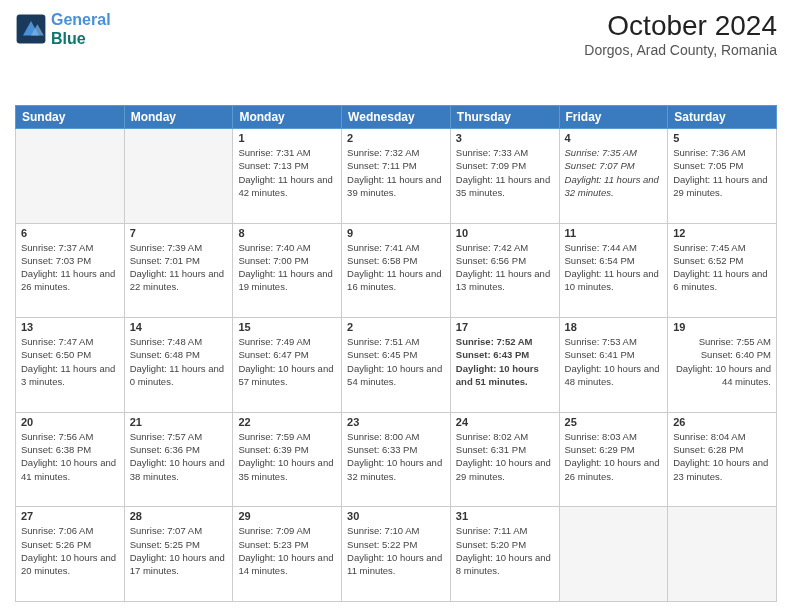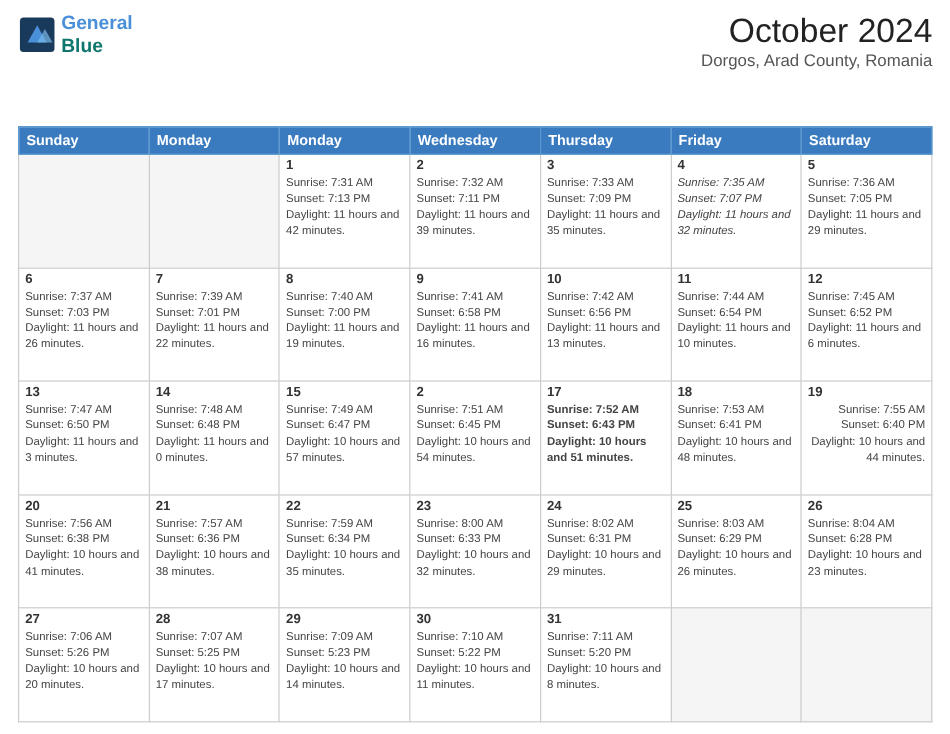"Sunrise: 7:59 AM" div.day-info { text: 6:34 -> 6:39 }
